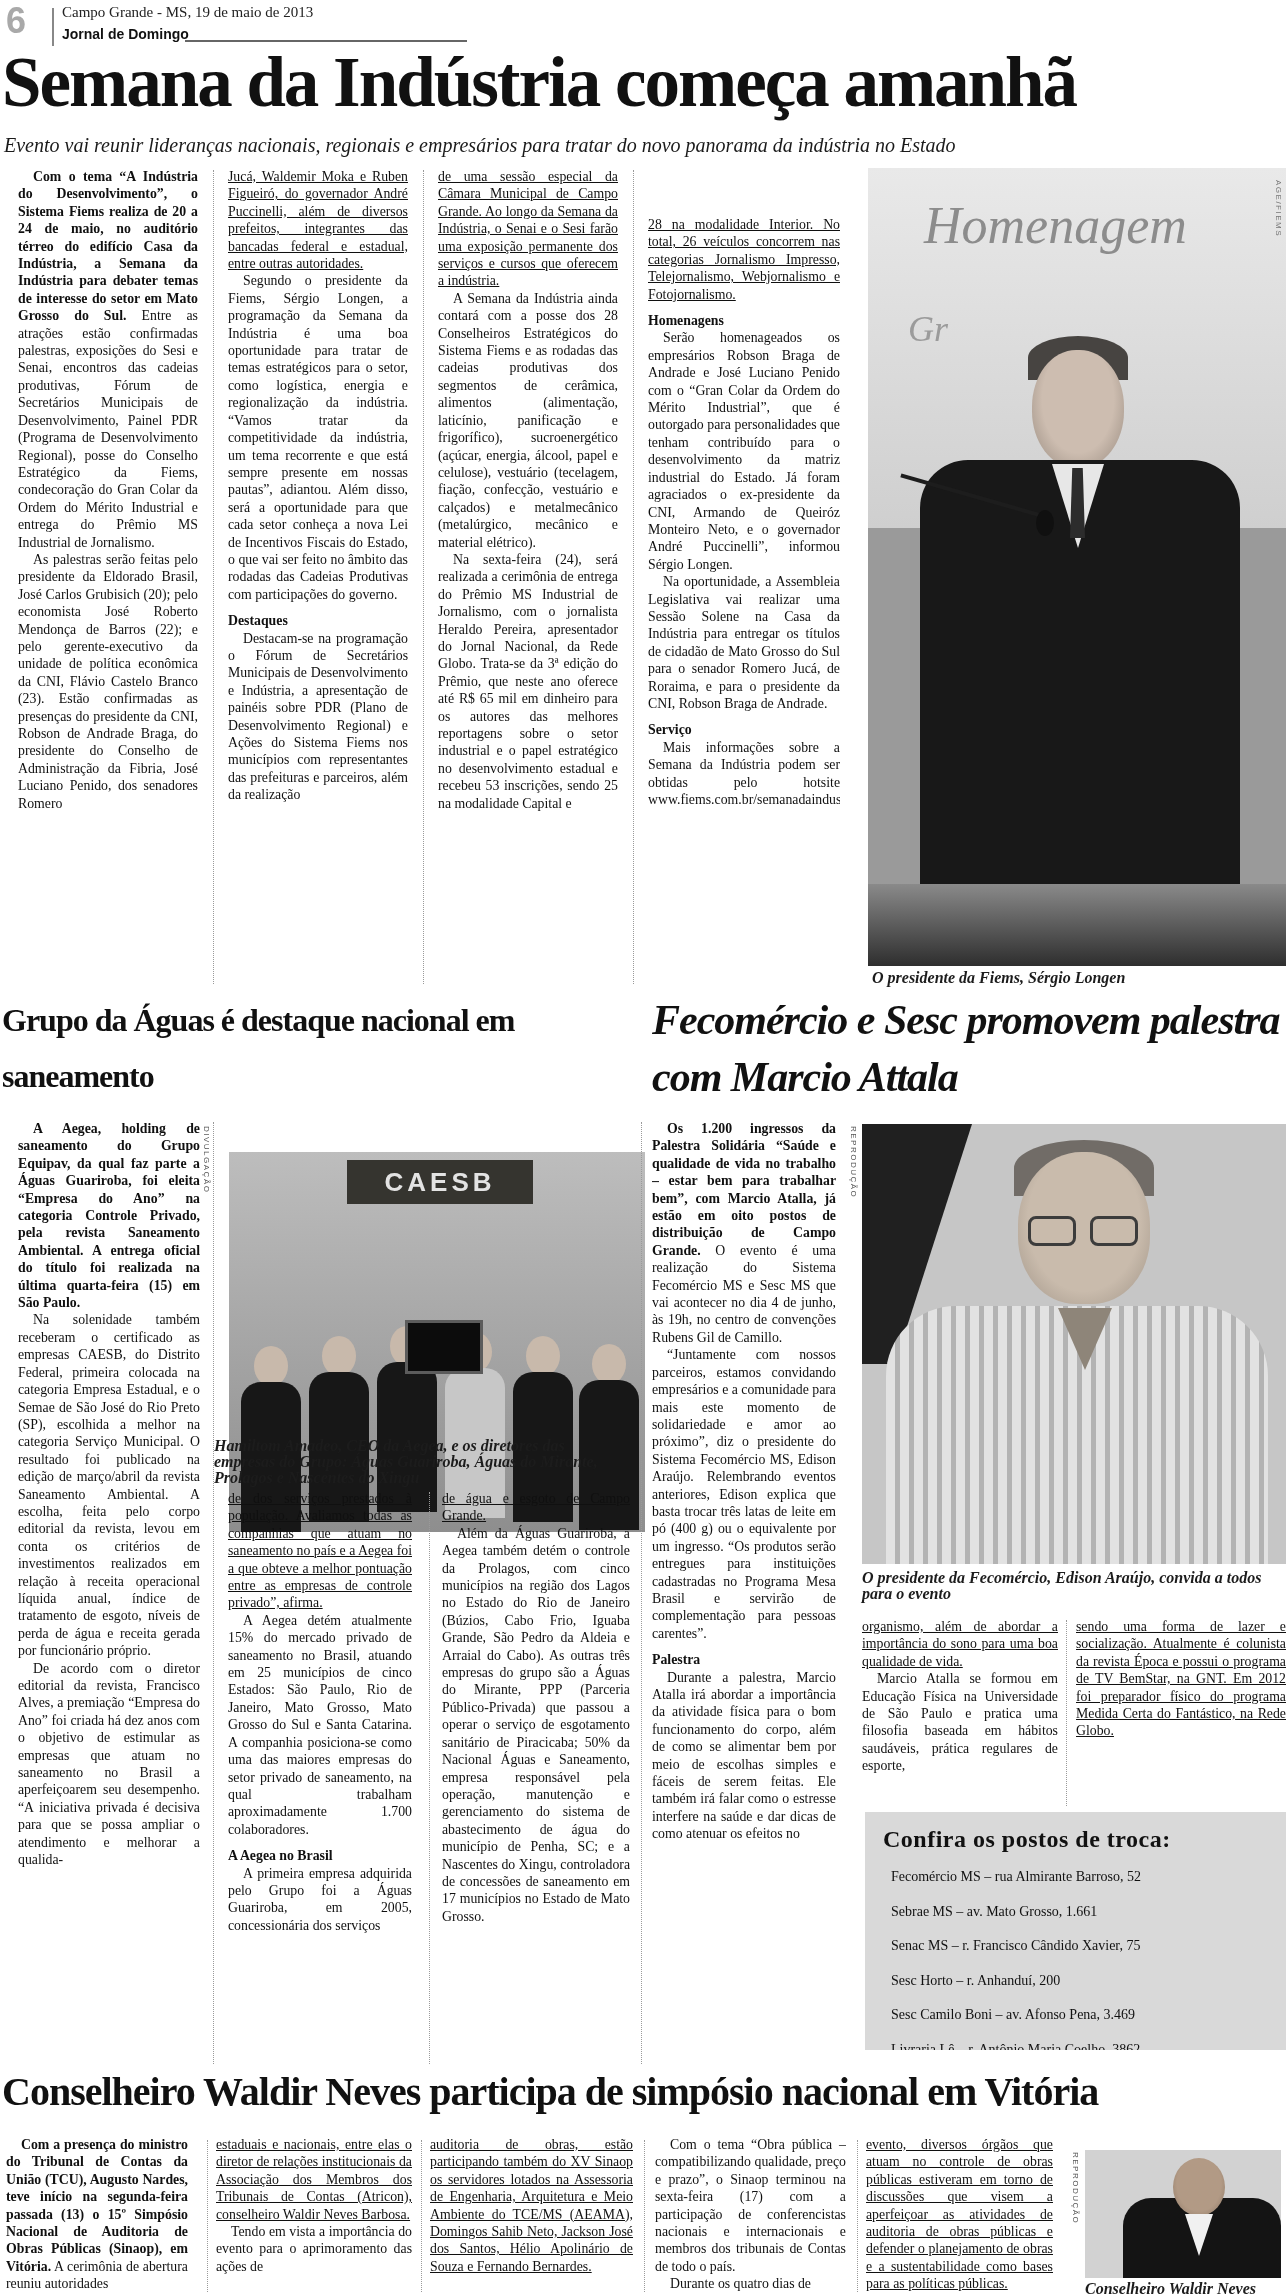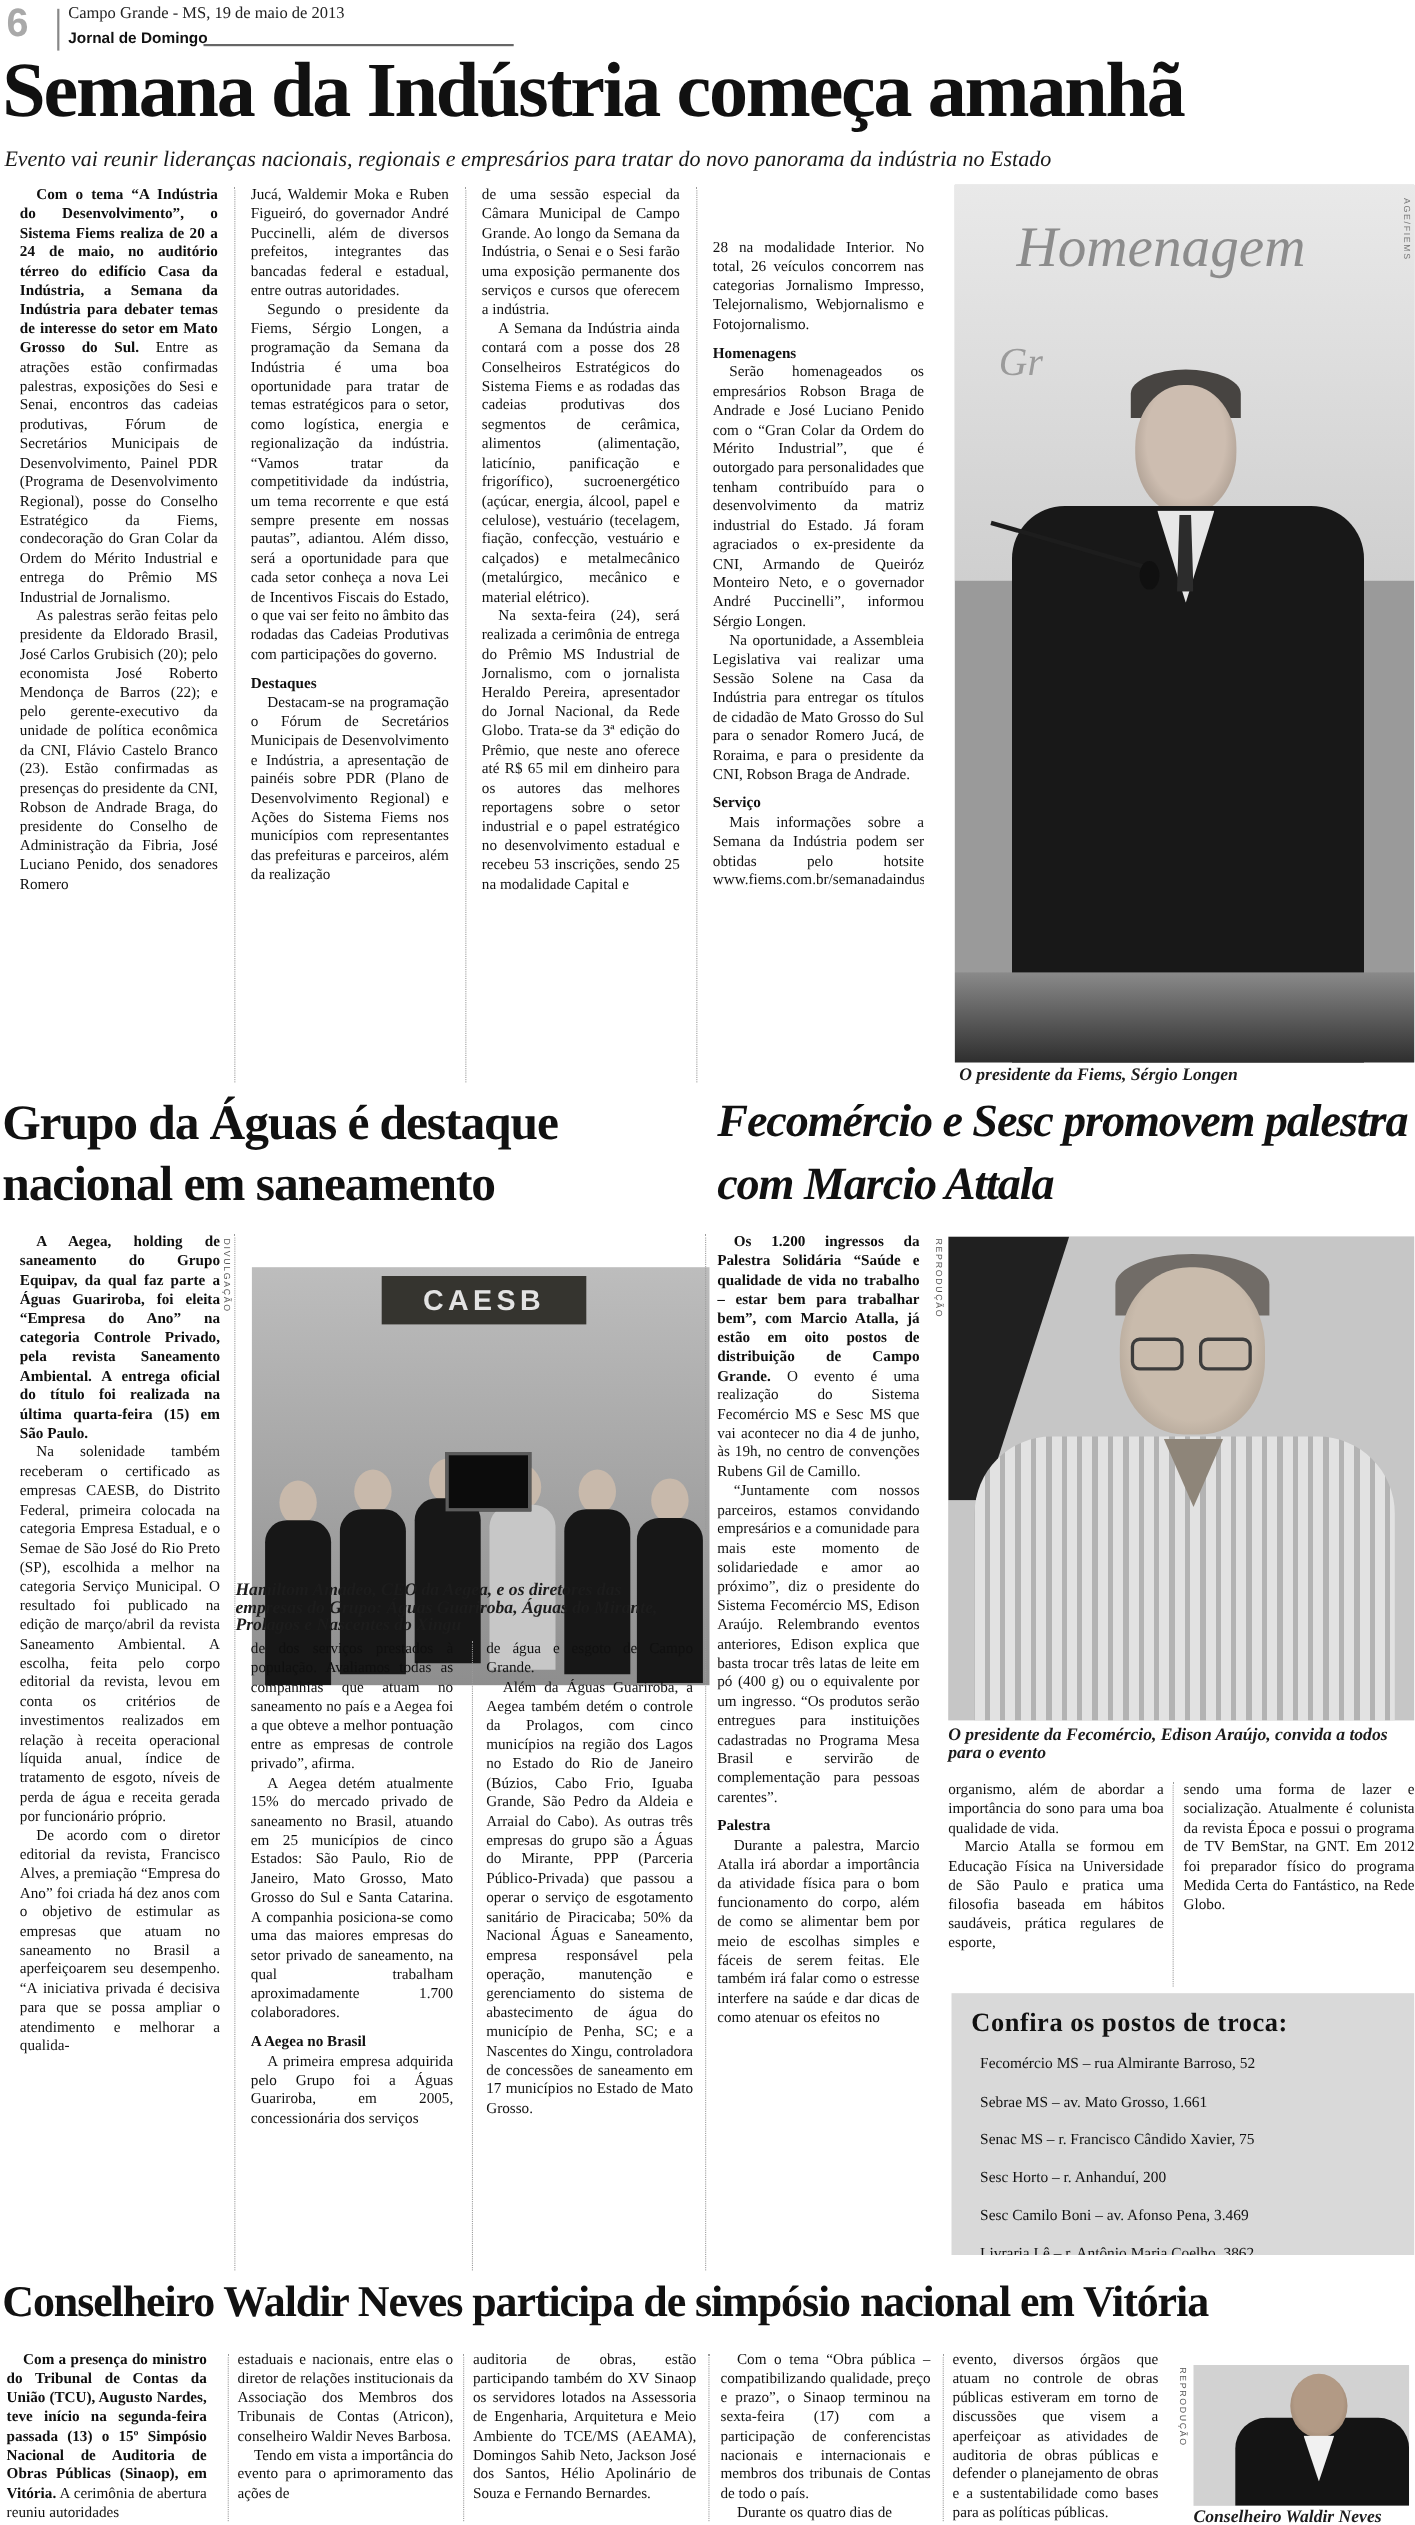"Jucá, Waldemir Moka e Ruben" .p.noind { text-decoration: none -> underline }
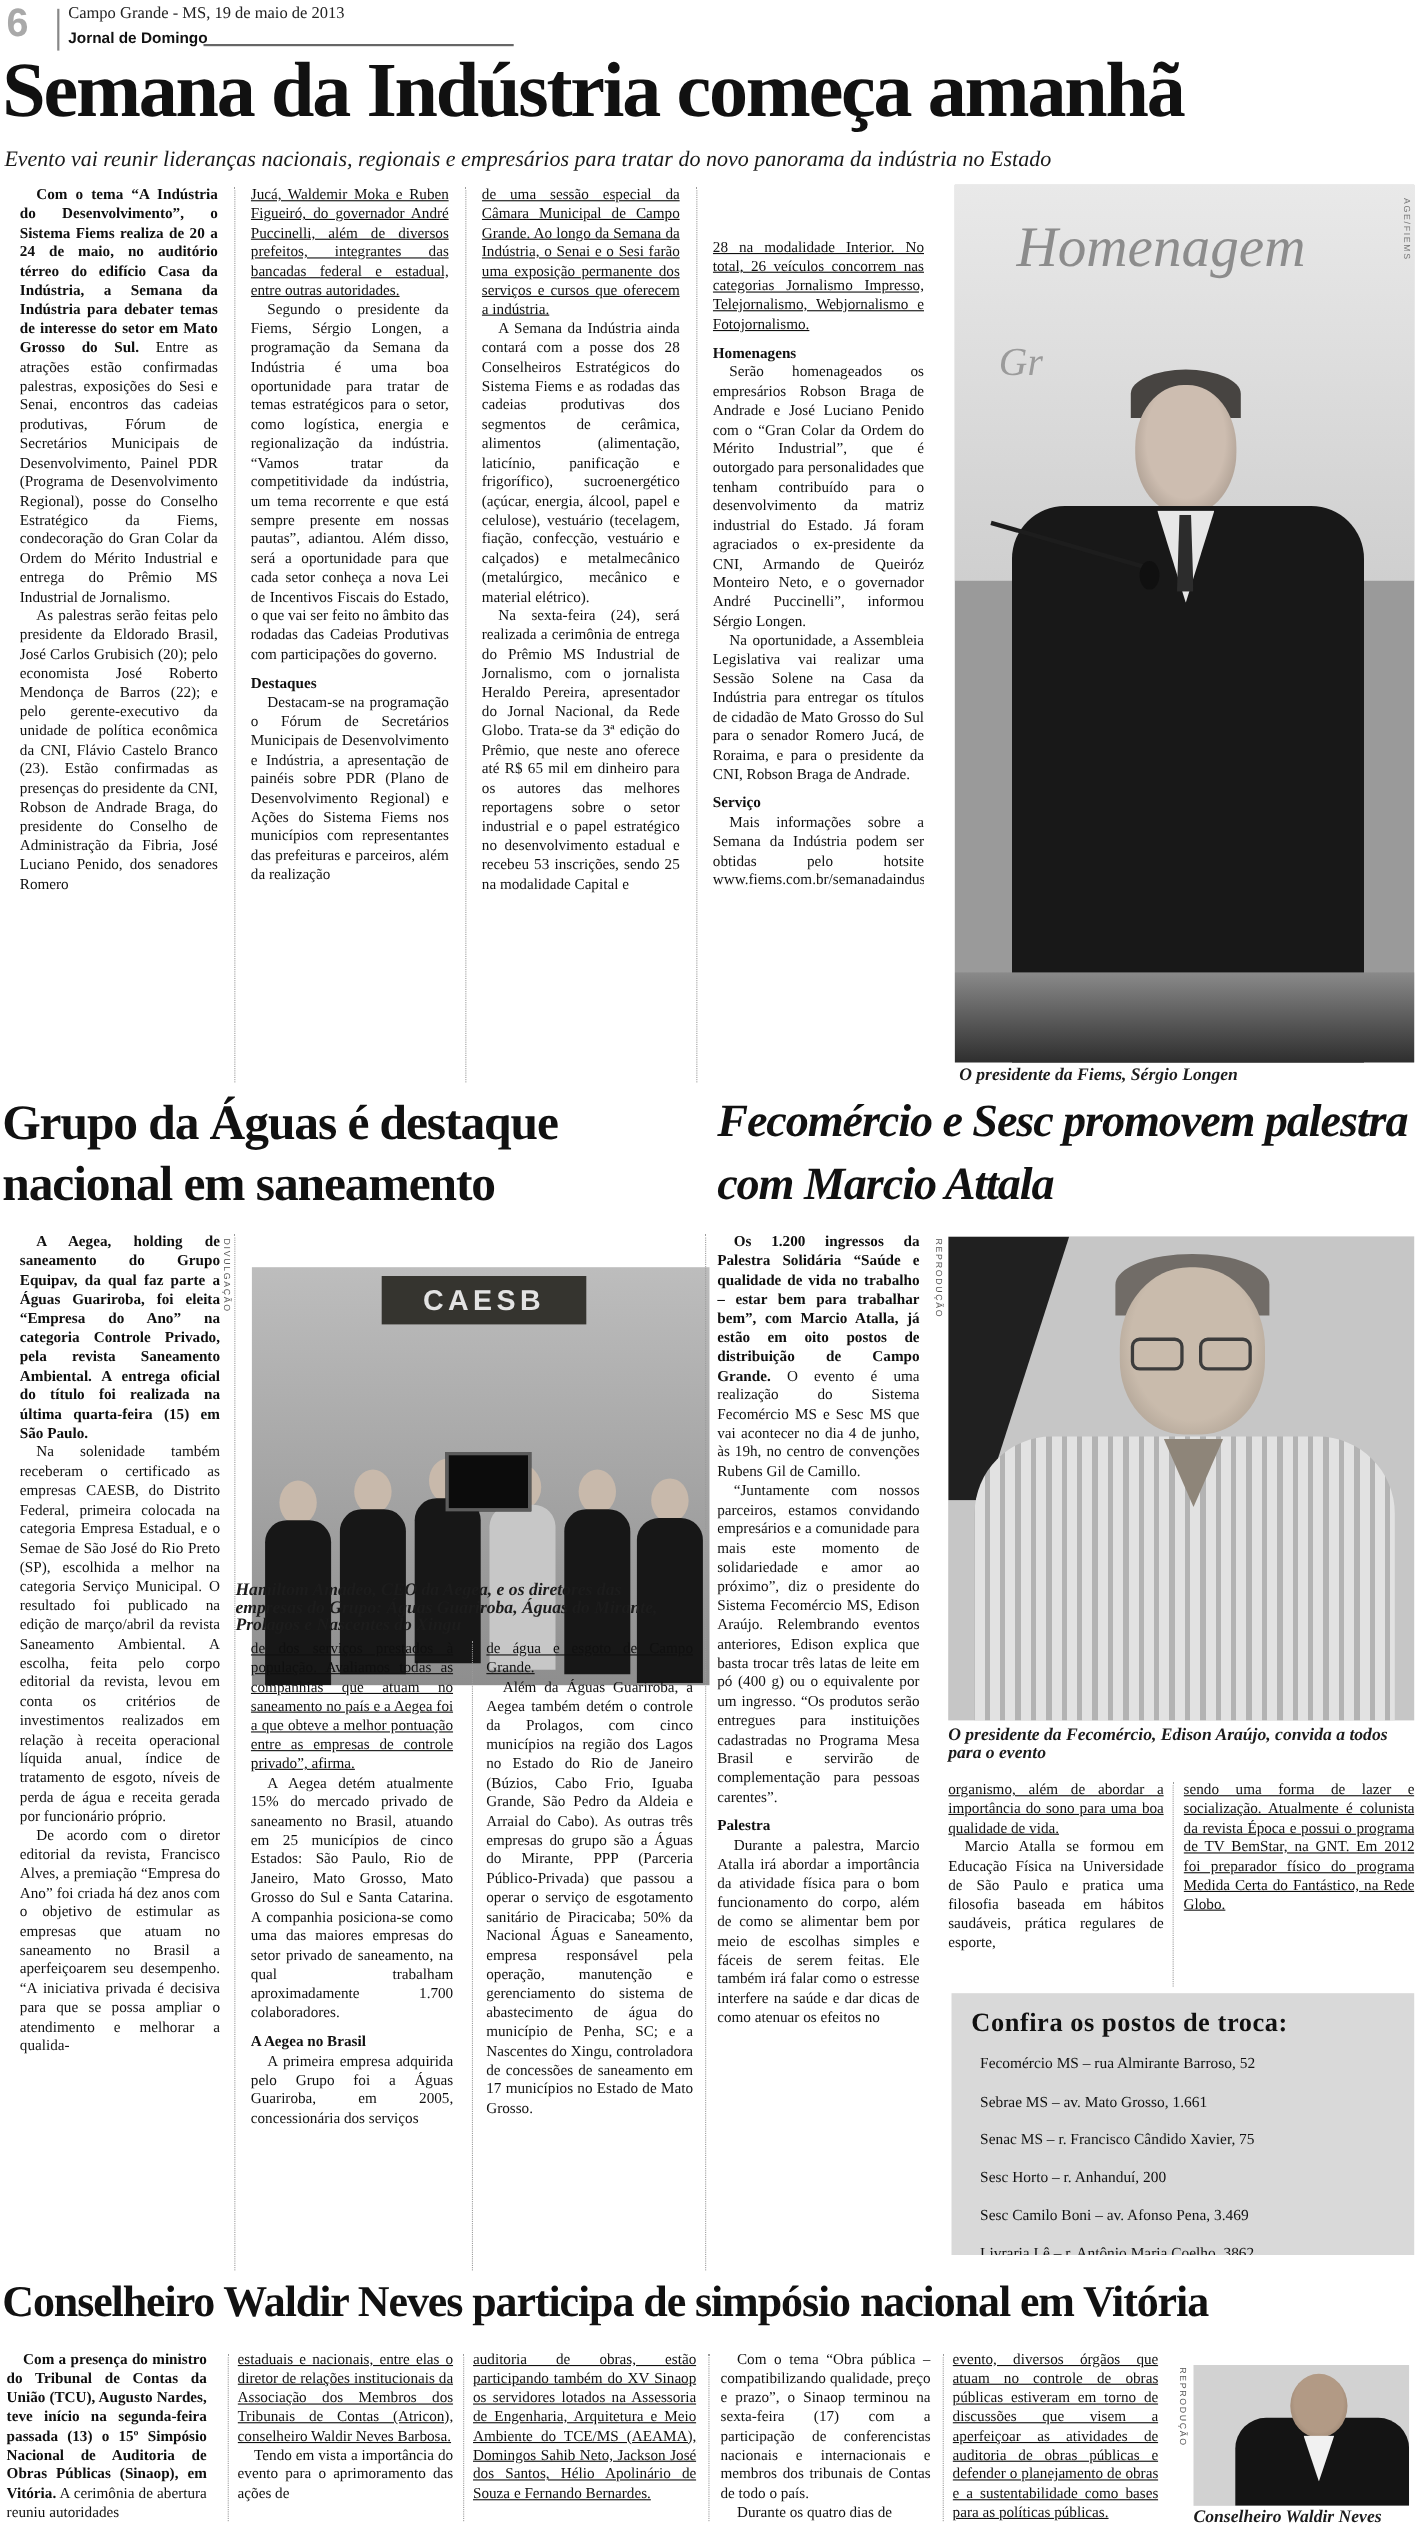"Grupo da Águas é destaque" .hl2 { font-size: 45px -> 32px }
